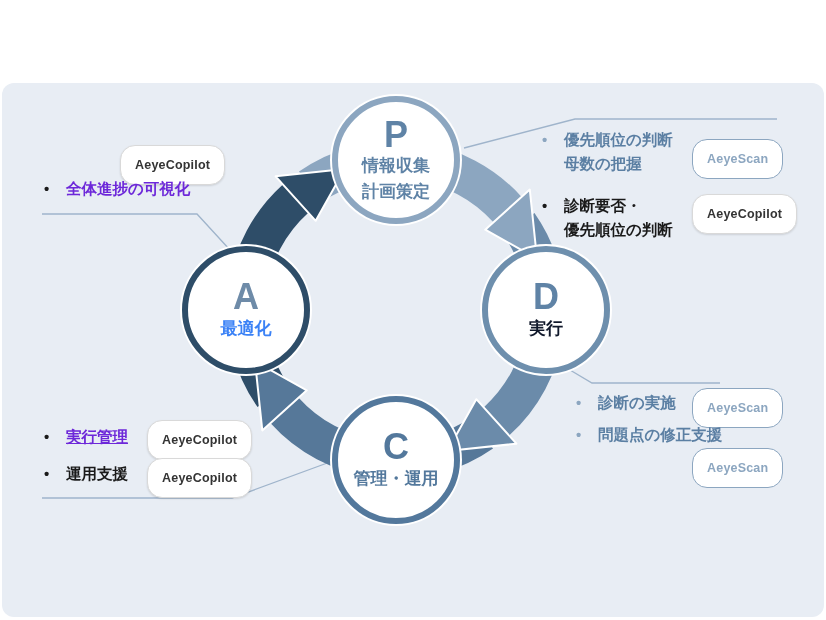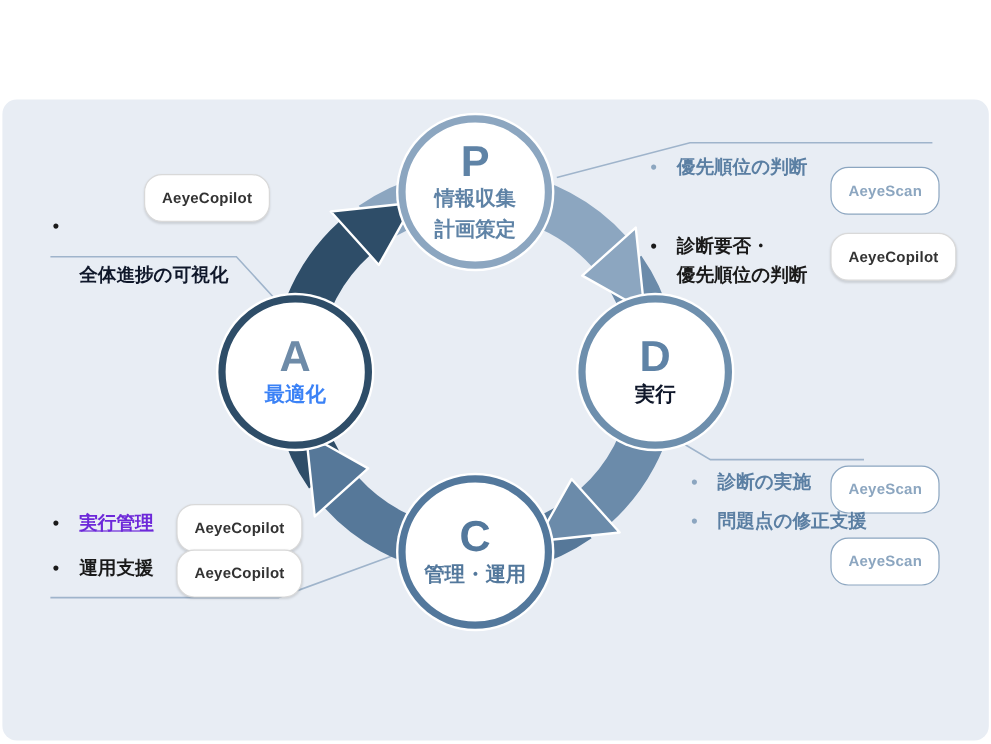"母数の把握" div { html: none -> <div>母数の把握</div> }
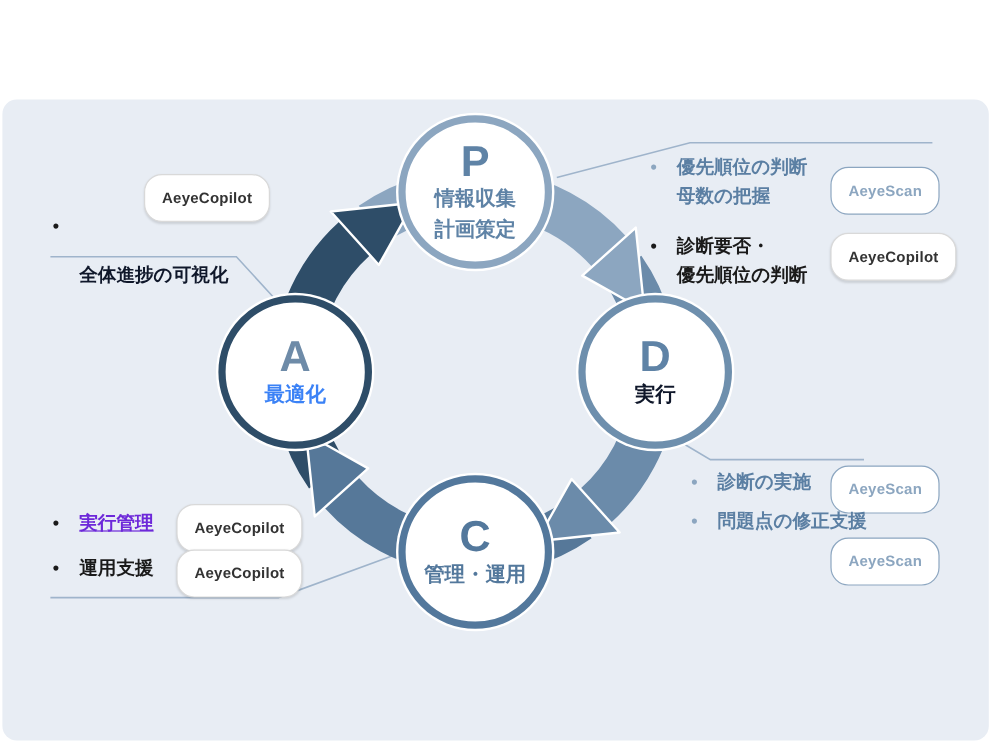"全体進捗の可視化" span.anno-text { color: #0f172a -> #6d28d9; margin-top: 41px -> none }
